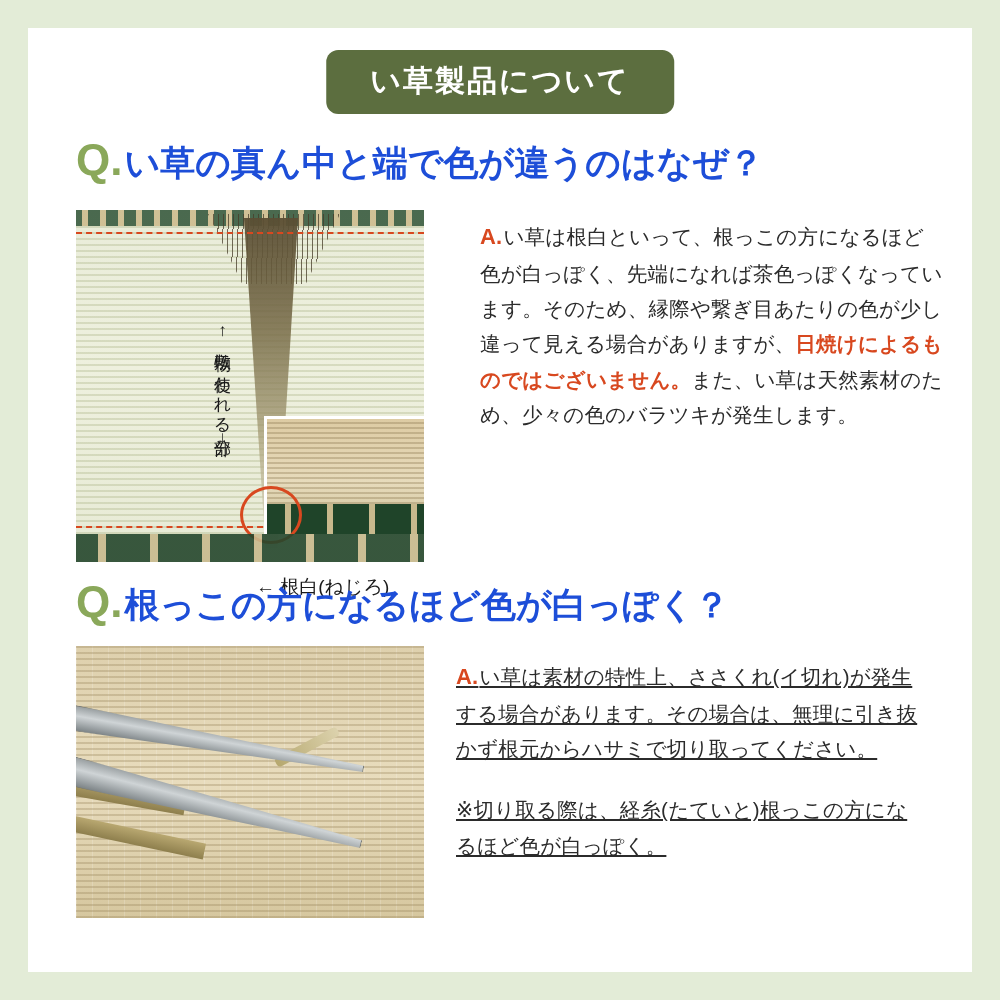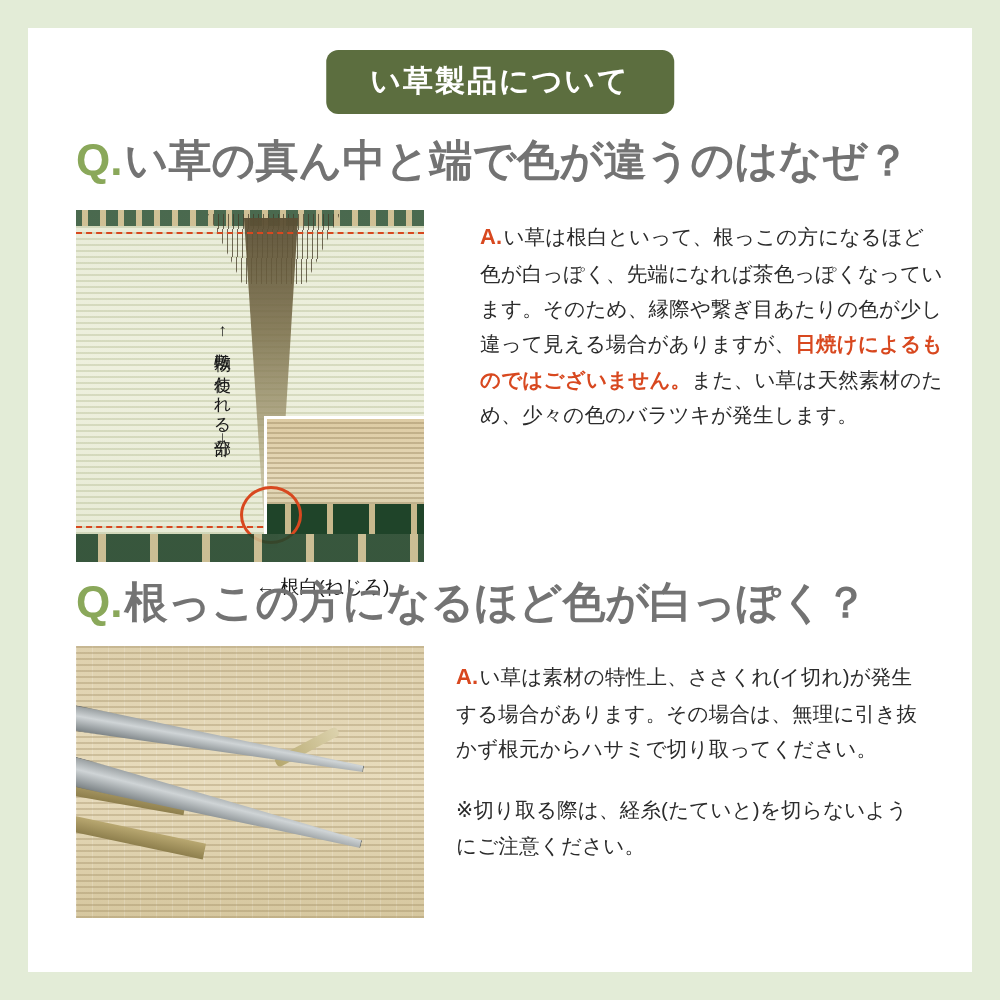"い草の真ん中と端で色が違うのはなぜ？" .q-text { color: #737373 -> #1d4ed8; font-size: 43px -> 35px }
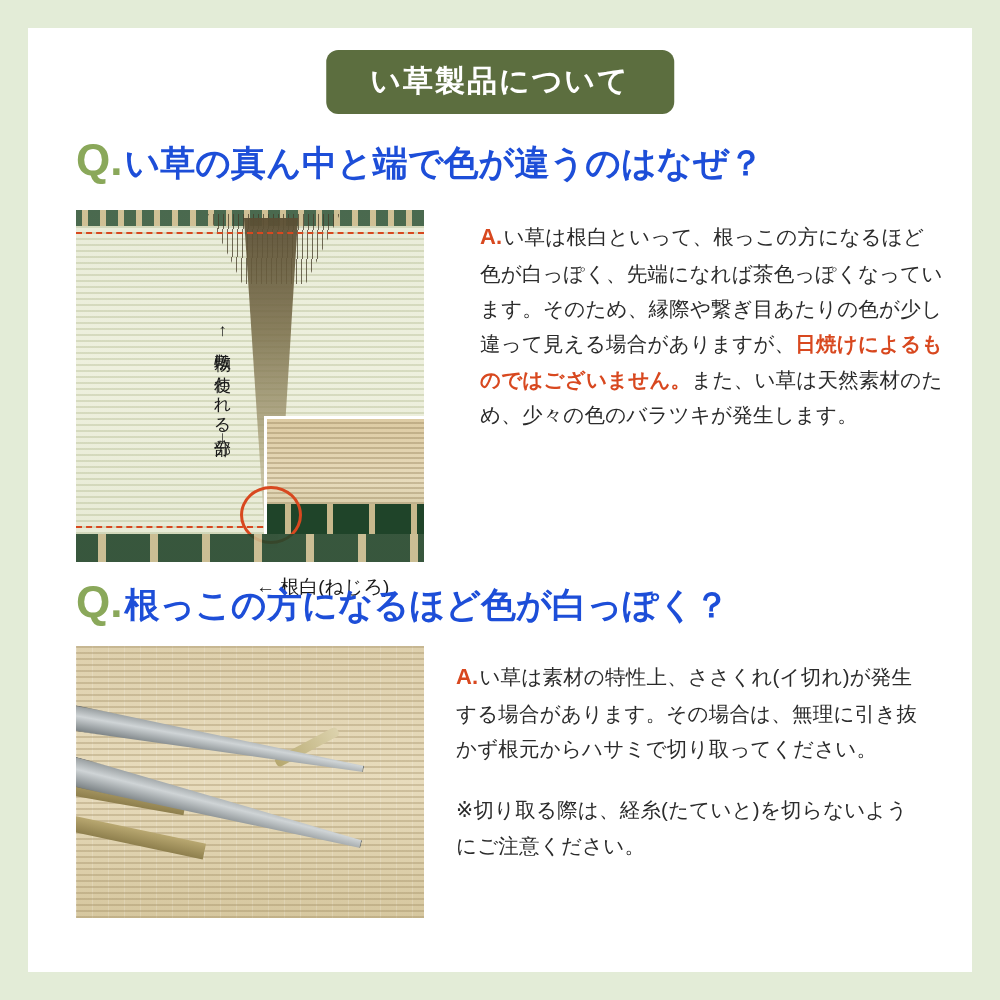"A.い草は素材の特性上、ささくれ(イ切れ)が発生する場合があります。その場合は、" #ans2 { text-decoration: none -> underline }
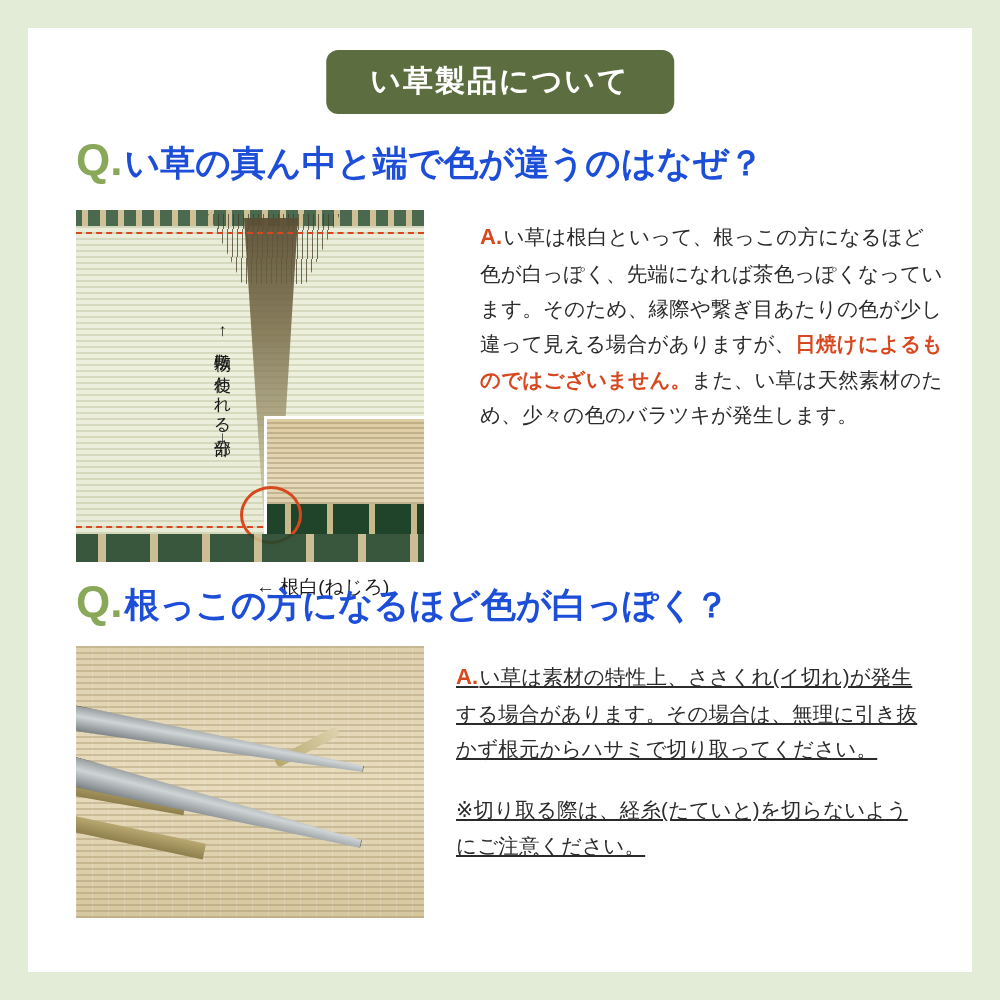"※切り取る際は、経糸(たていと)を切らないようにご注意ください。" p.gap { text: を切らないようにご注意ください -> 根っこの方になるほど色が白っぽく }
